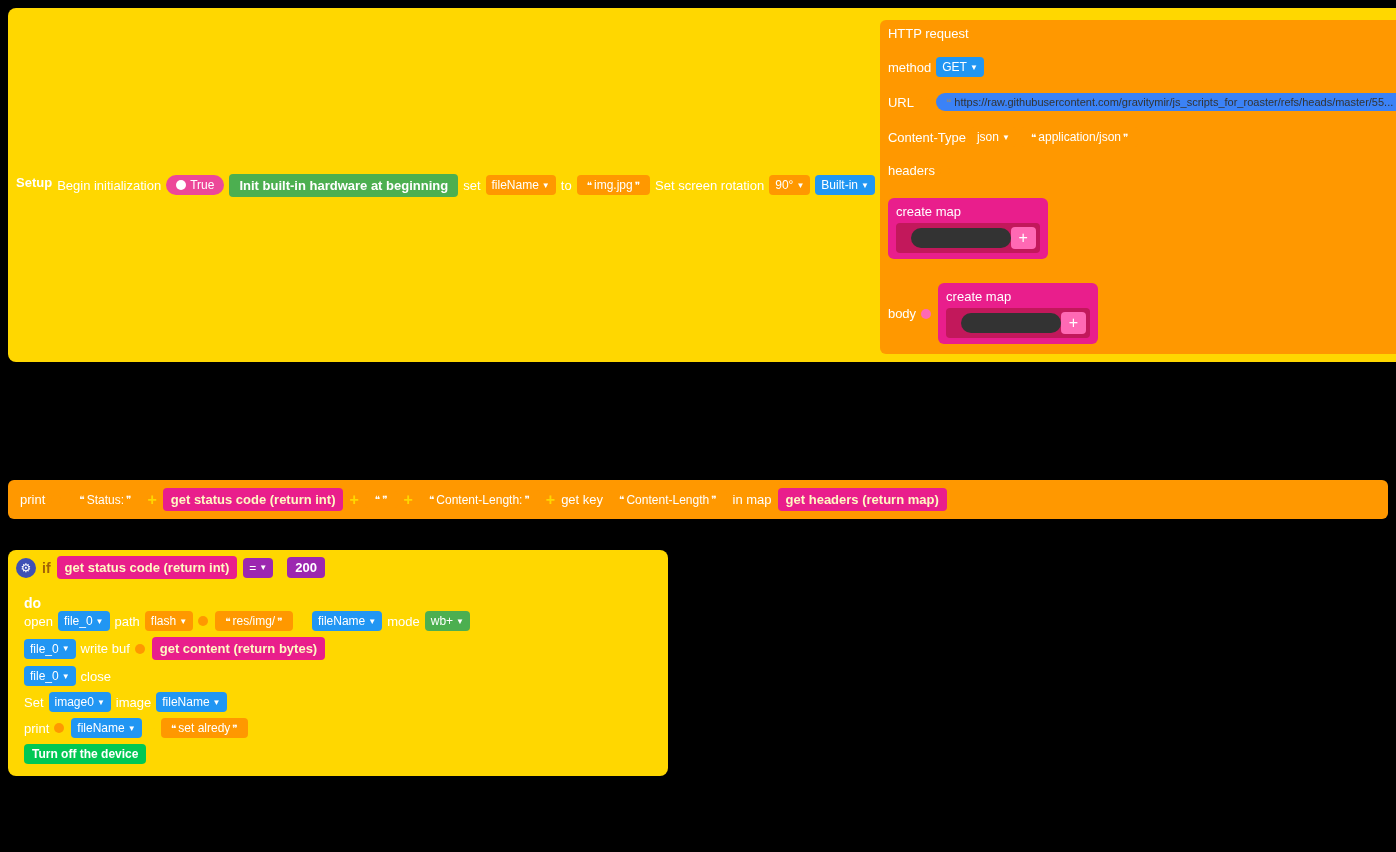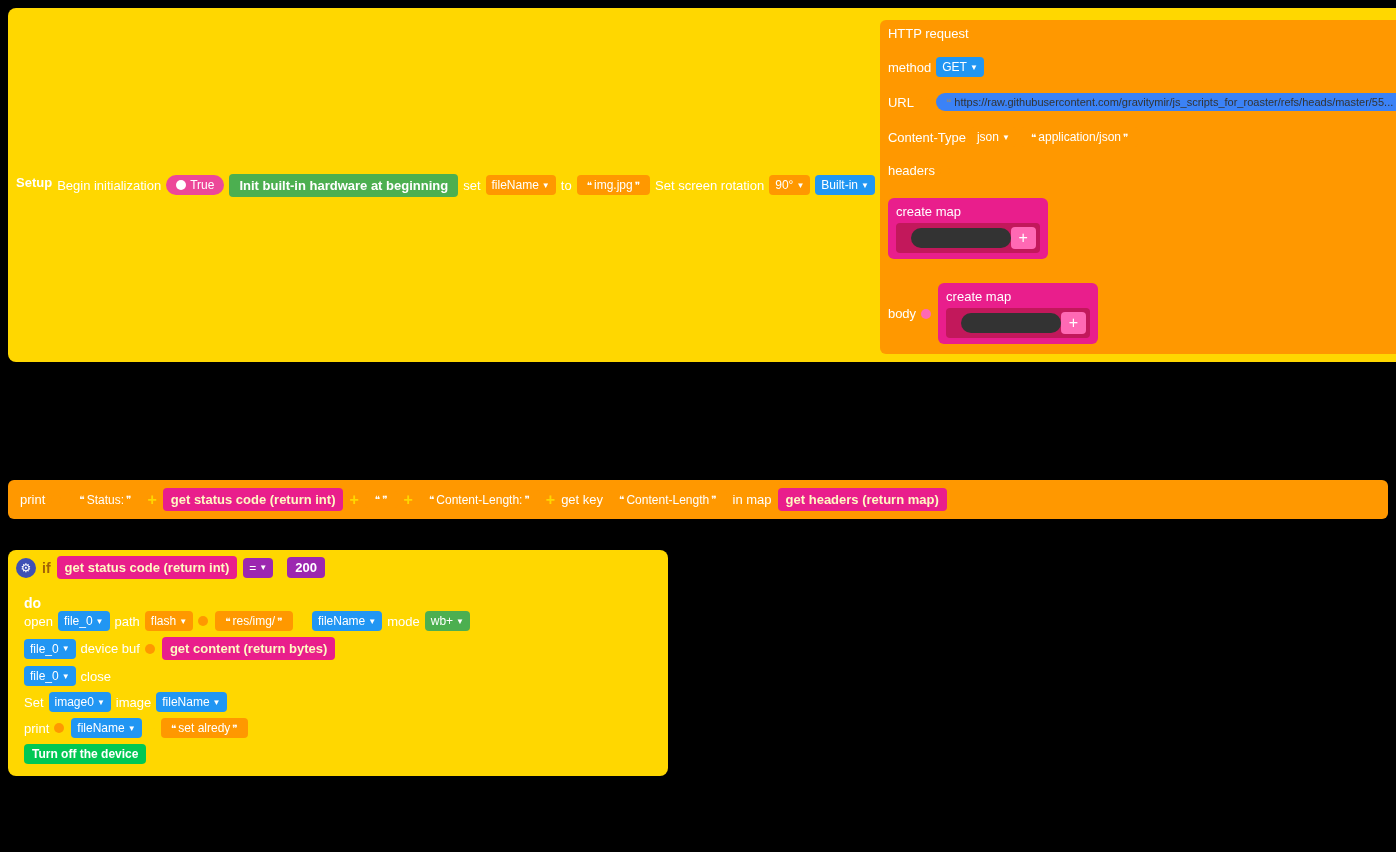"device buf" span.label-text { text: device -> write }
